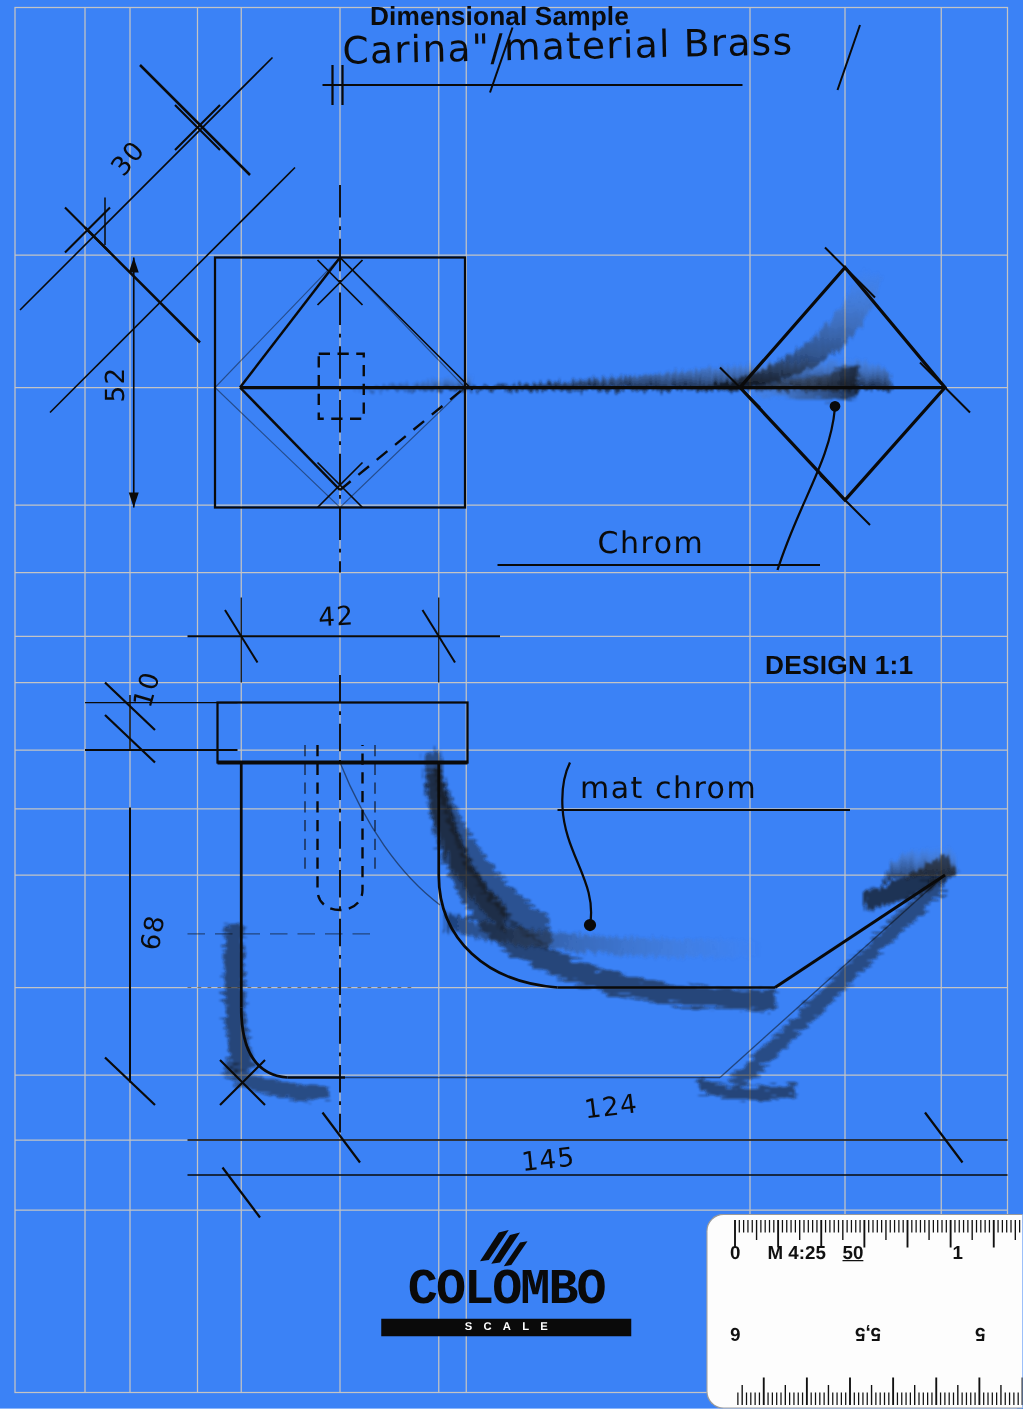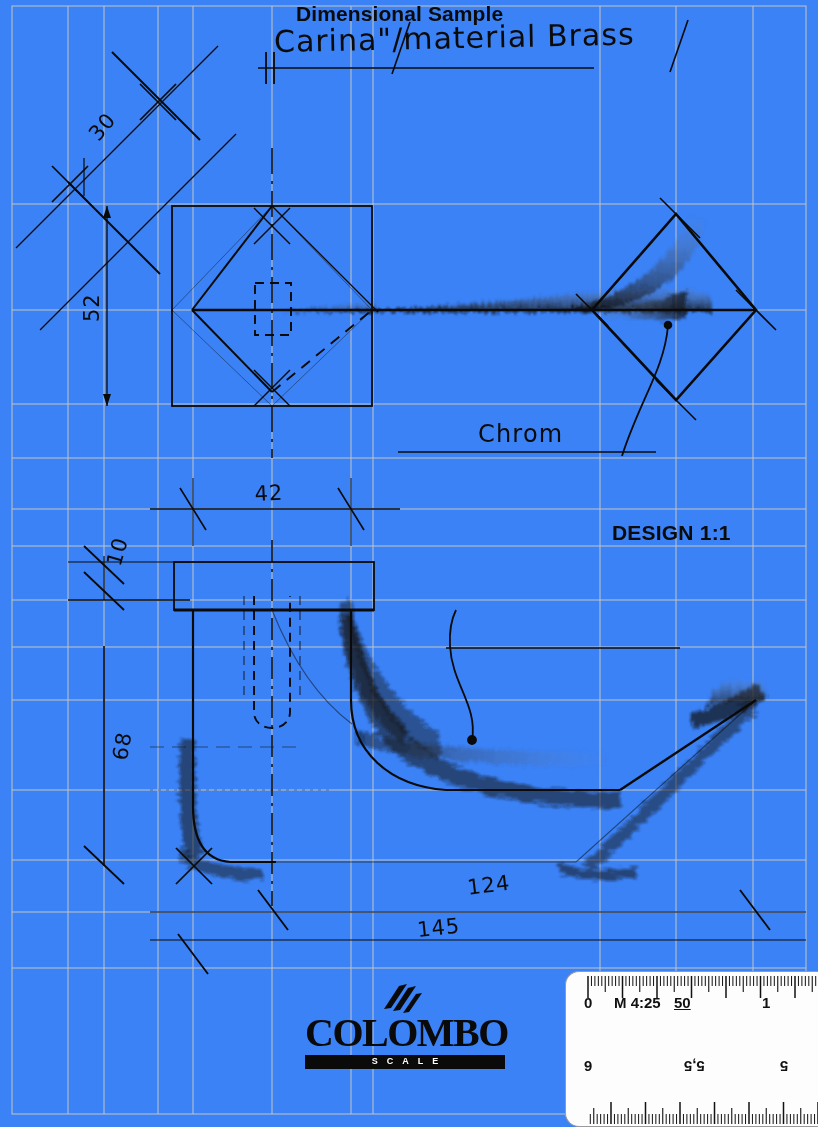"mat chrom" div.txt { html: none -> <div>mat chrom</div> }
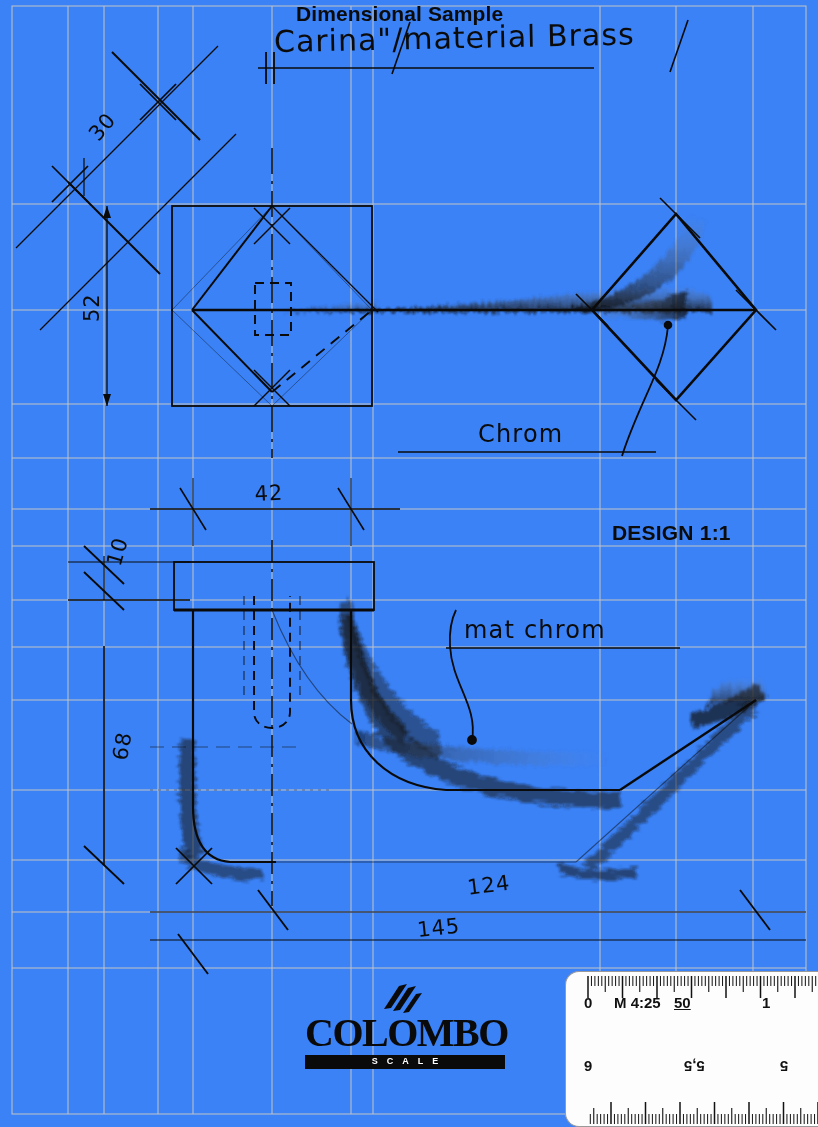"COLOMBO" #logo-word { font-family: Liberation Serif, serif -> Liberation Mono, monospace }
